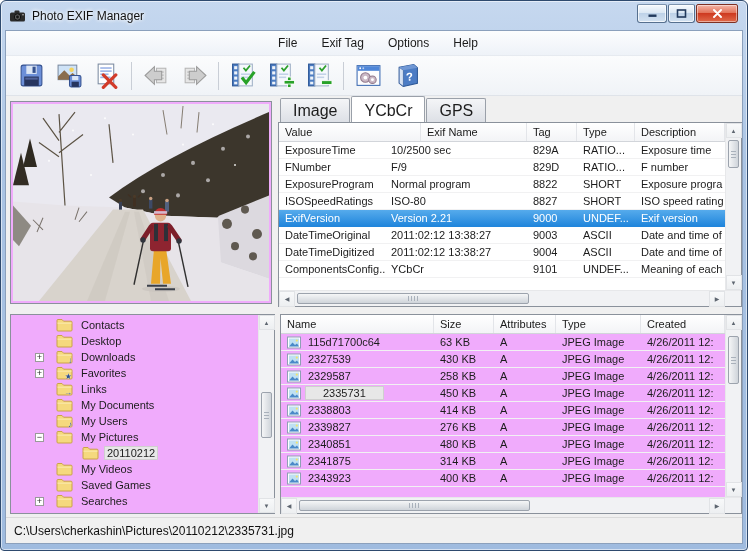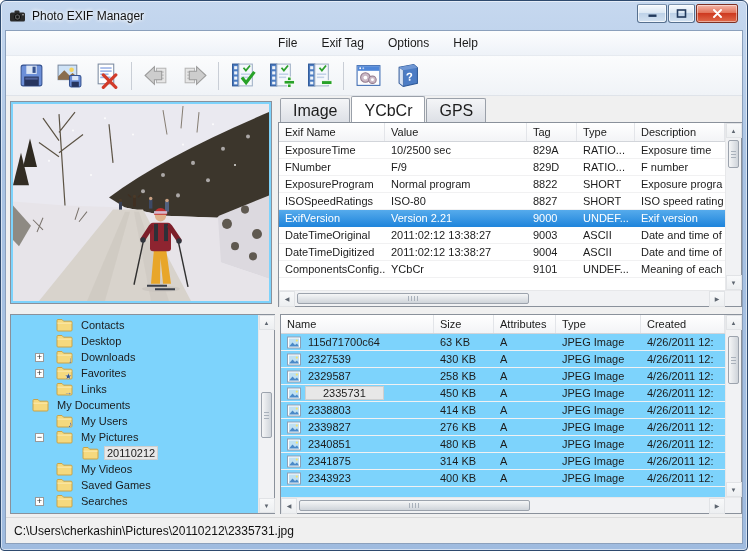"Exif Name" div.gcell { order: before "Value" -> after "Value" }
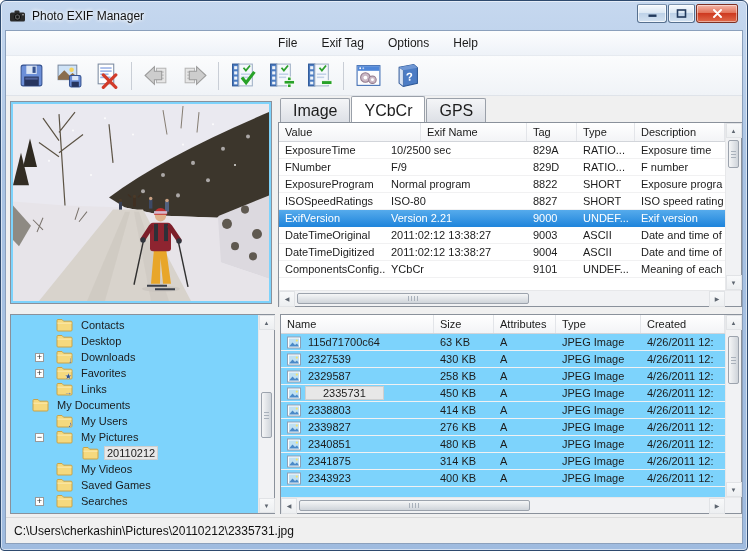"Contacts" .panel { background: #7dd3fc -> #f0abfc }
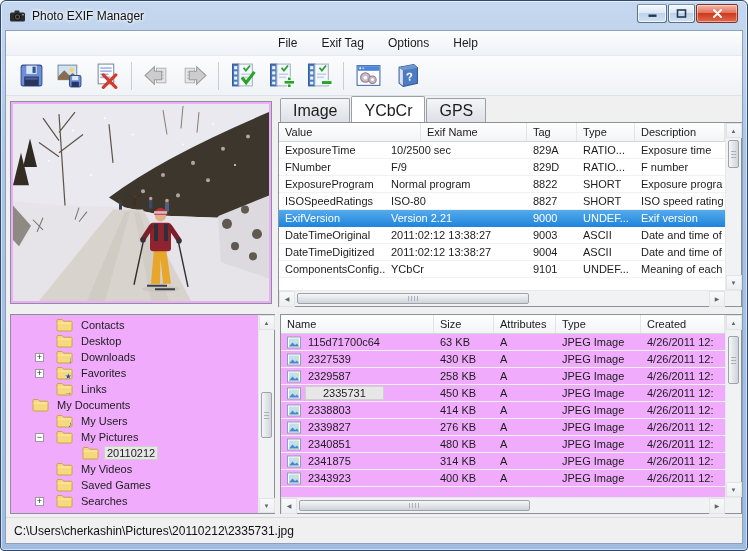"My Documents" div.trow-tree { padding-left: none -> 24px }
